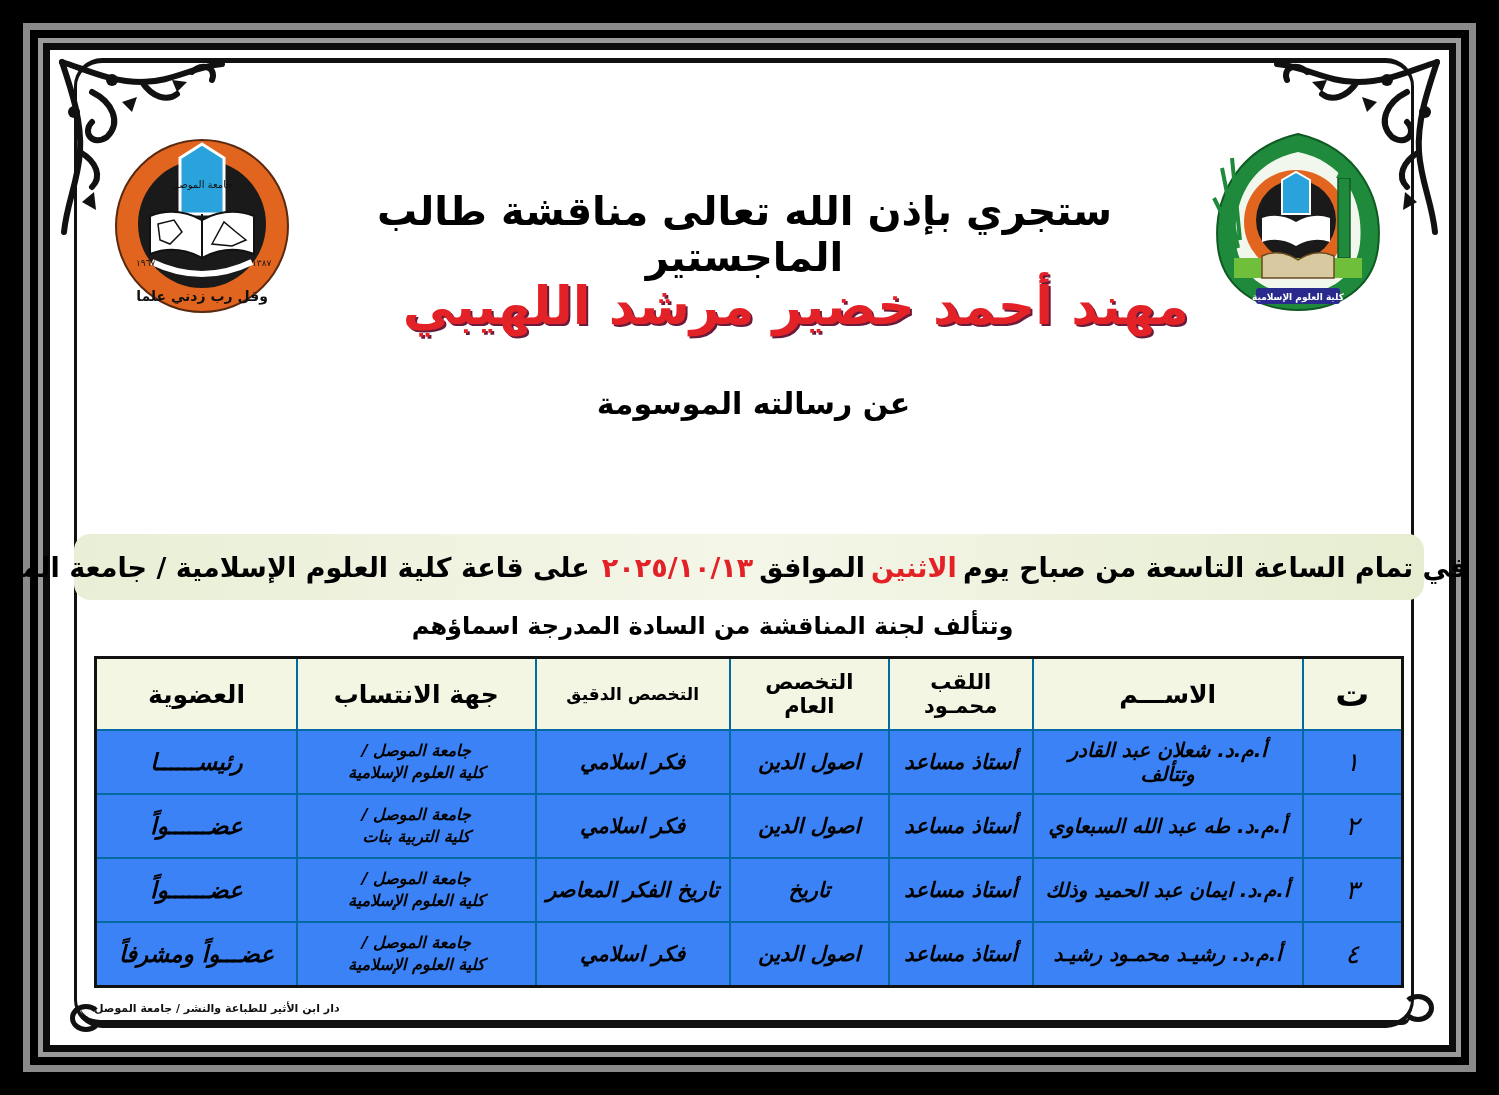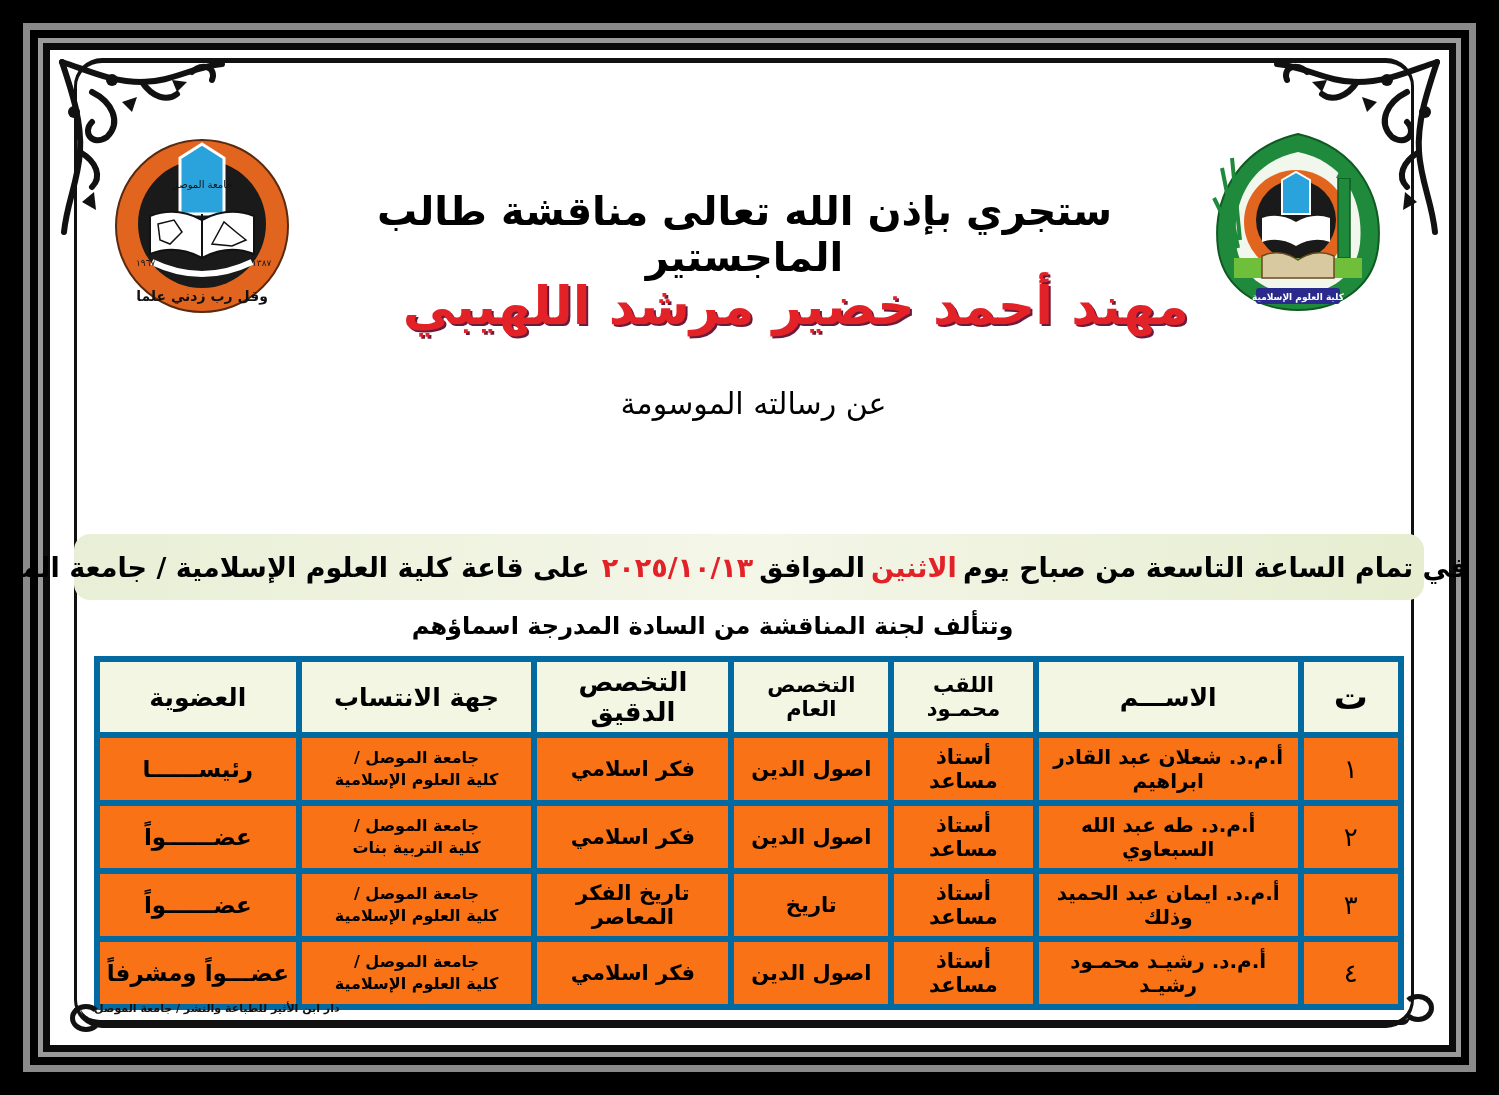"عن رسالته الموسومة" .subtitle { font-weight: normal -> bold }
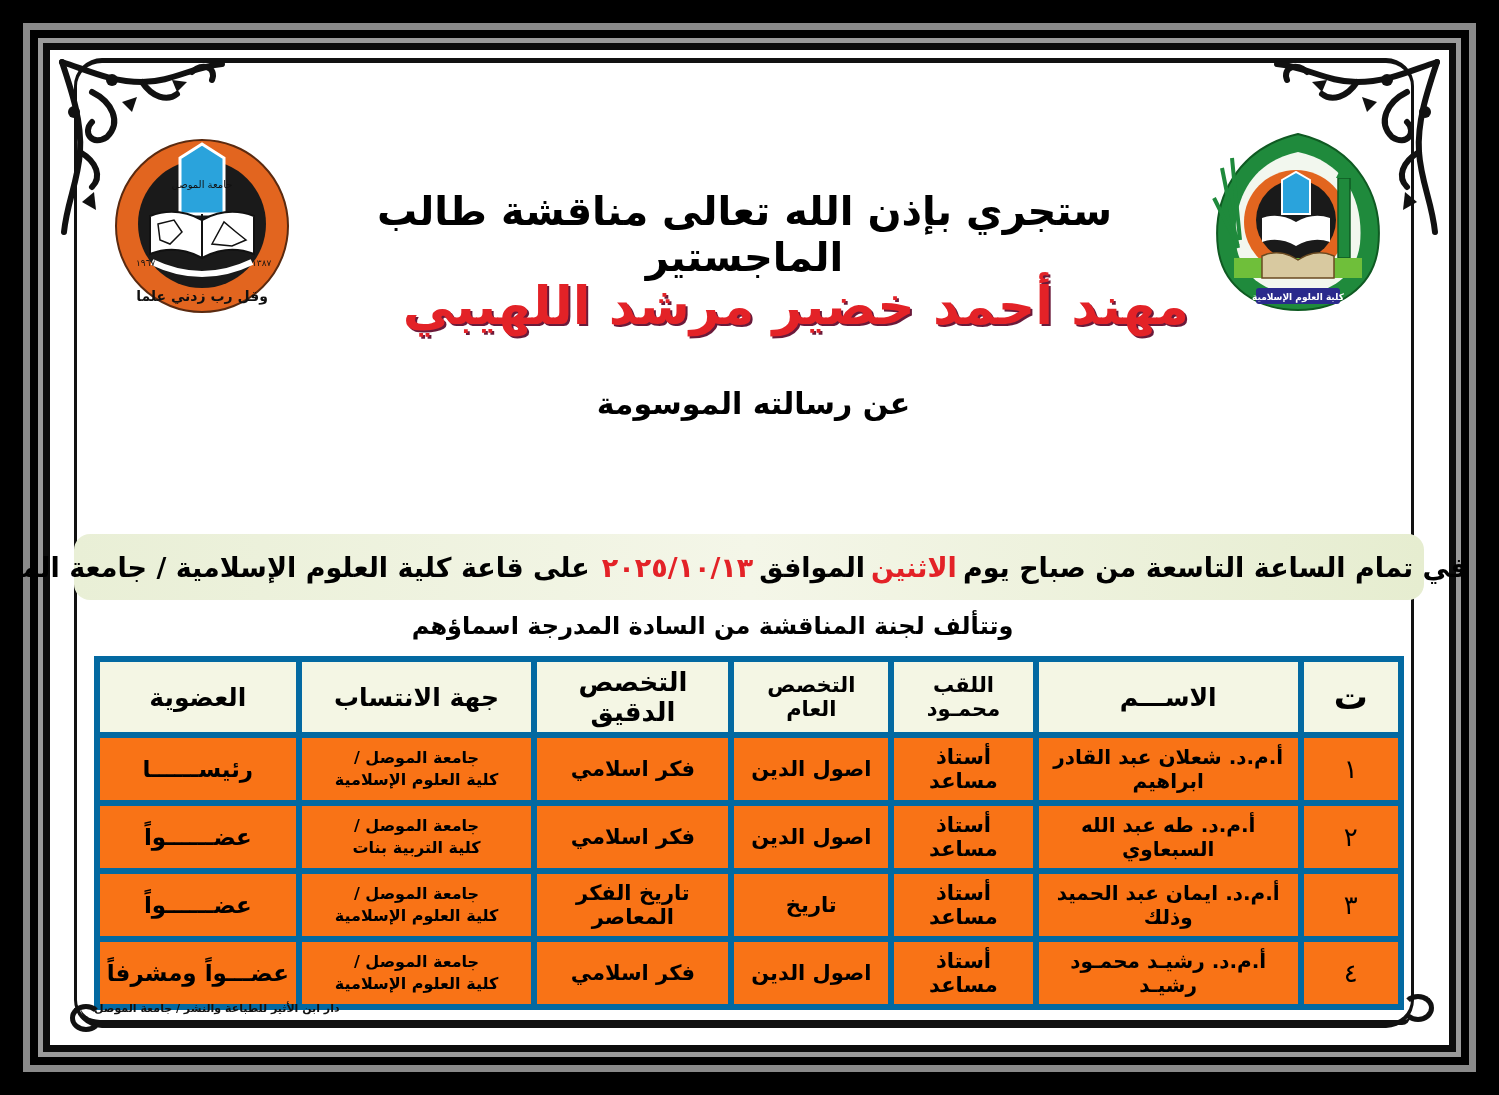"العضوية" table.committee th, table.committee td { border: 6px solid #0369a1 -> 2px solid #0369a1 }
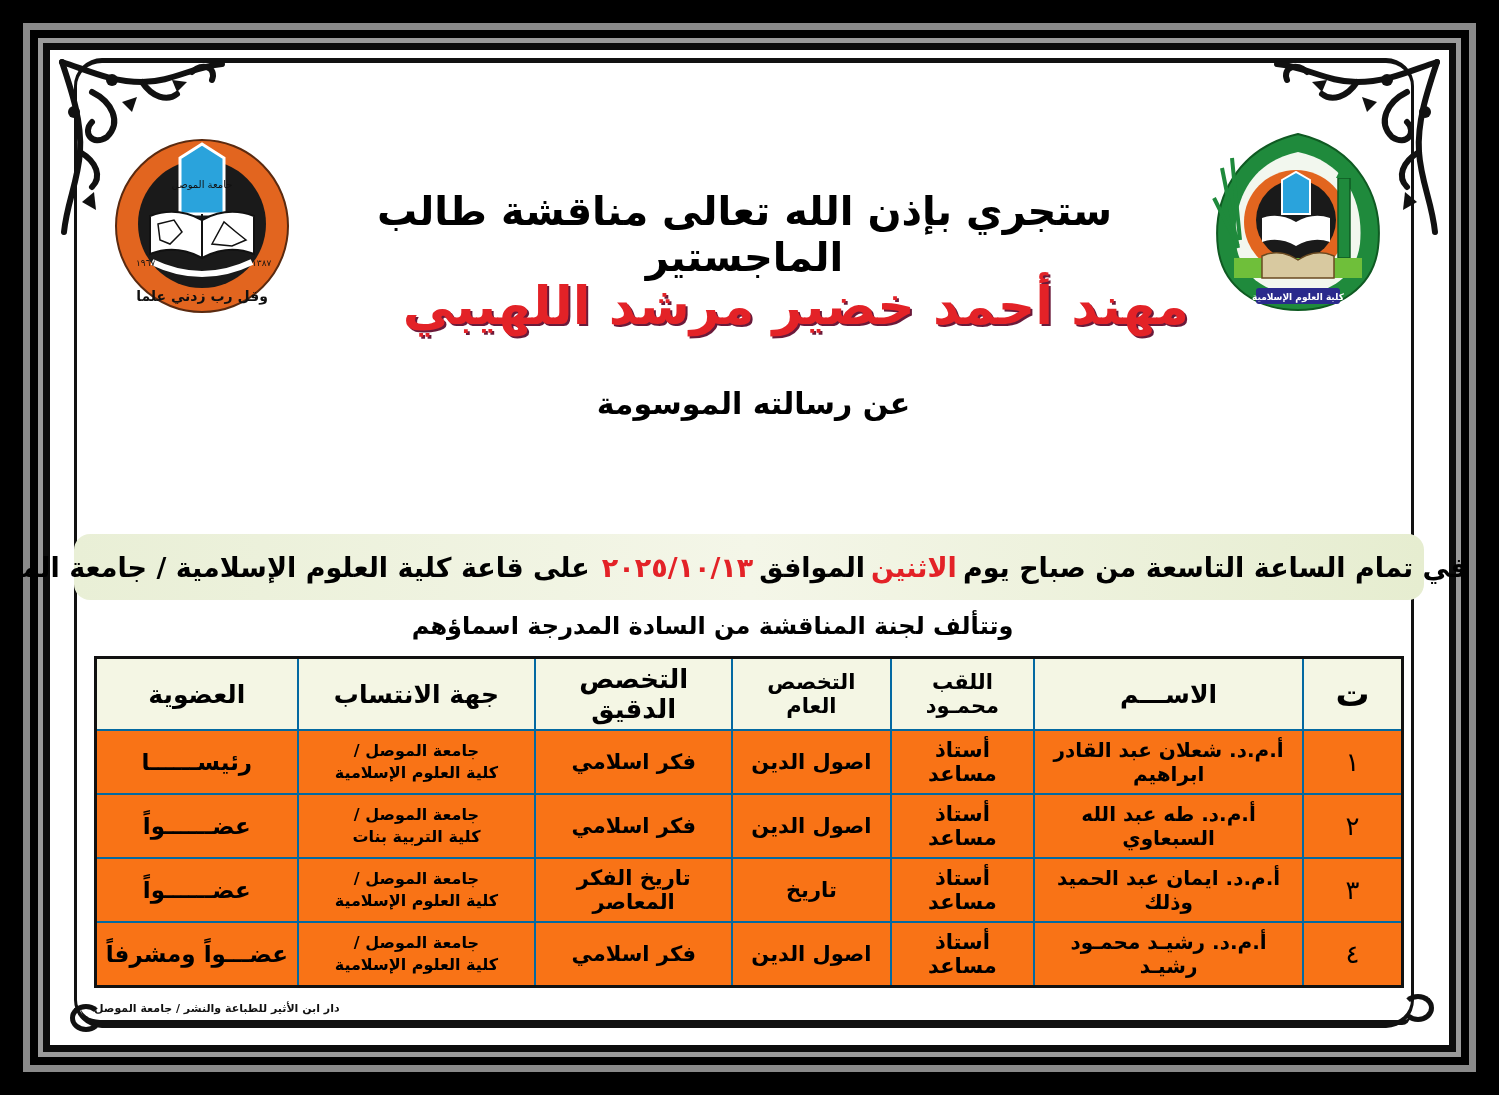"التخصص الدقيق" th { font-size: 26px -> 17px }
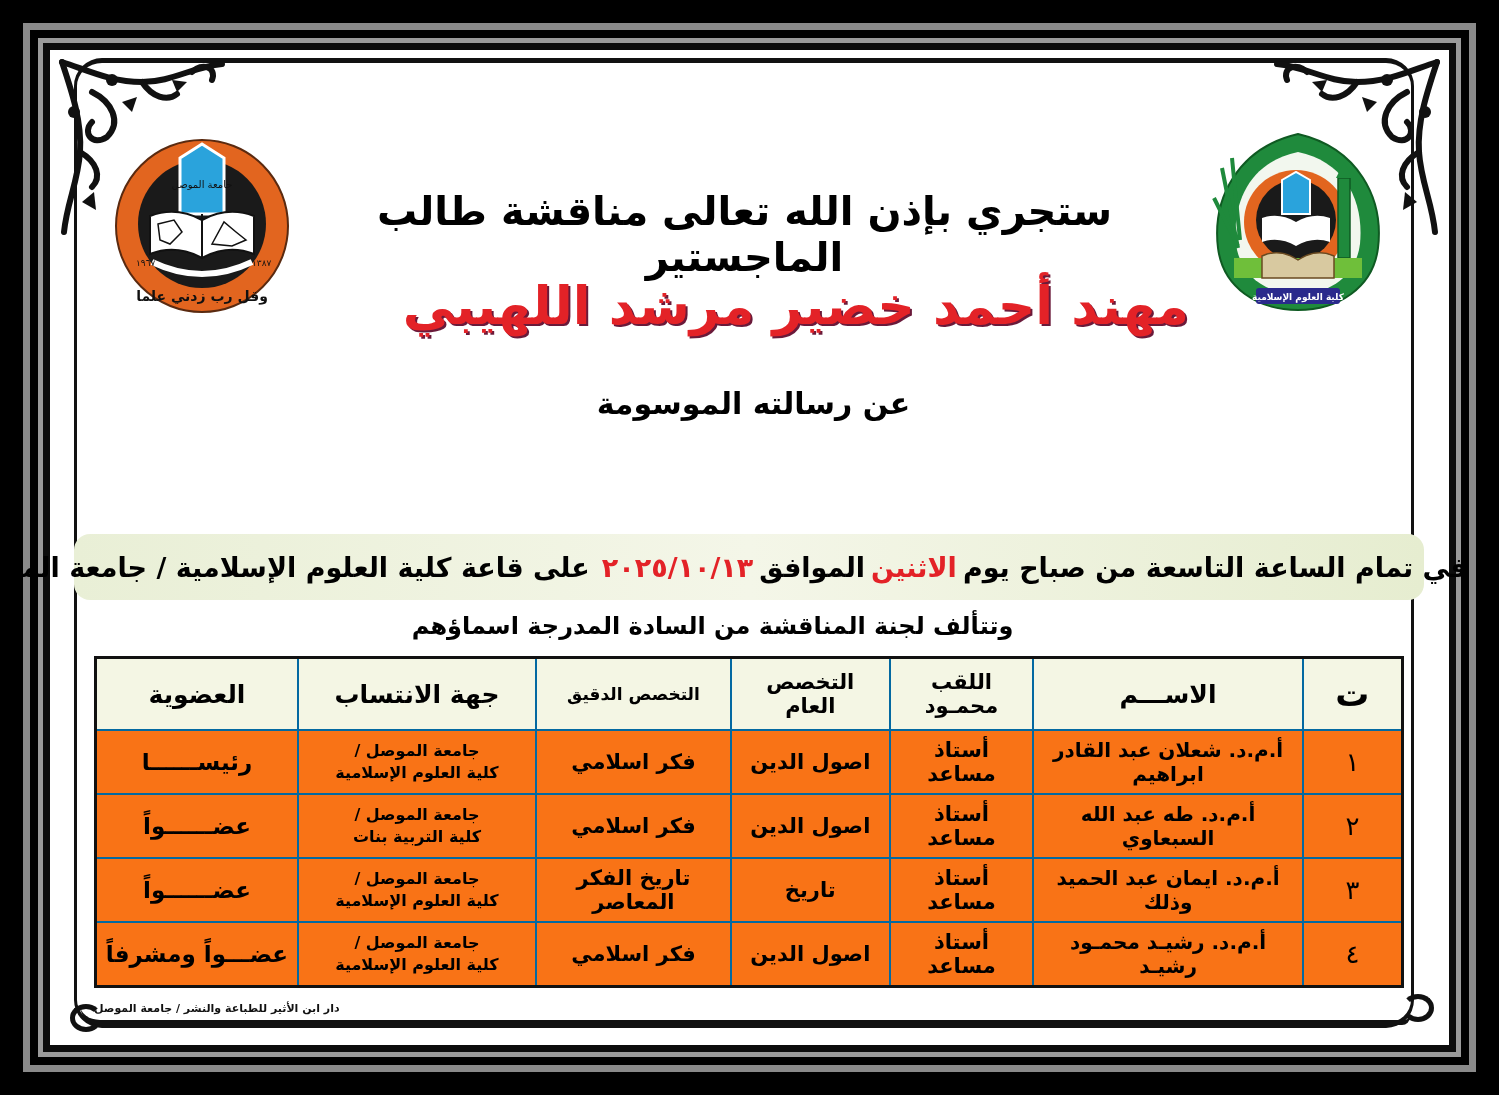"رئيســــــا" table.committee td { background: #f97316 -> #3b82f6; font-style: none -> italic }
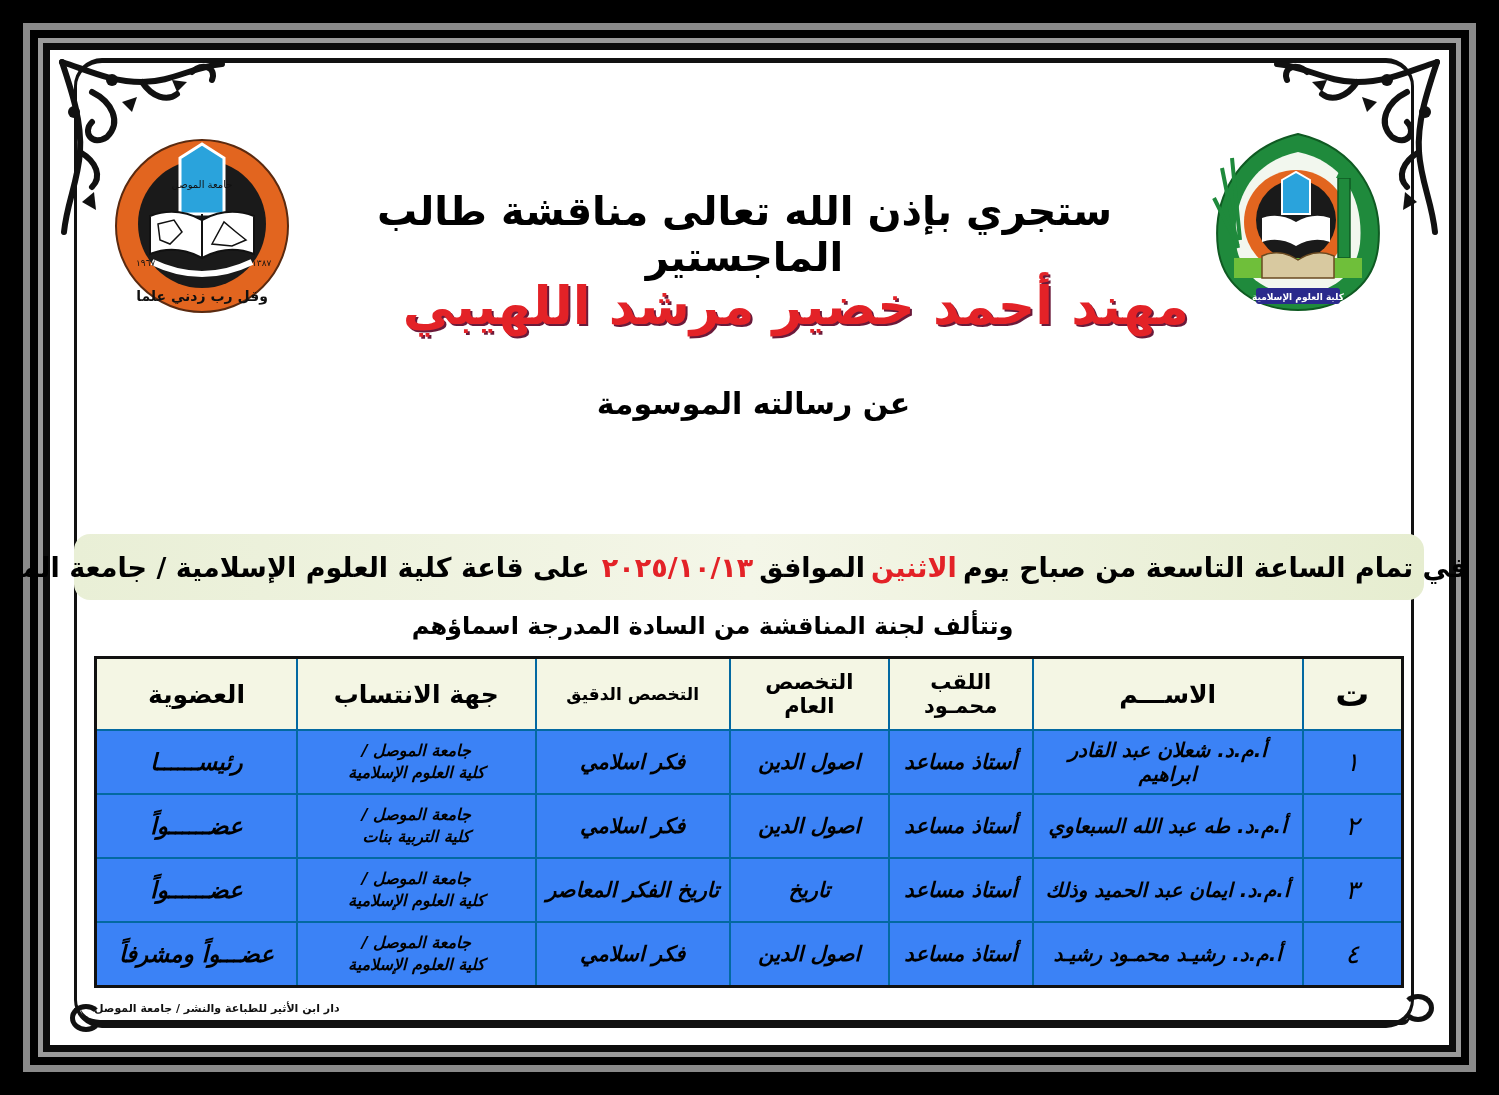"أ.م.د. شعلان عبد القادر ابراهيم" td.name { text: ابراهيم -> وتتألف }
